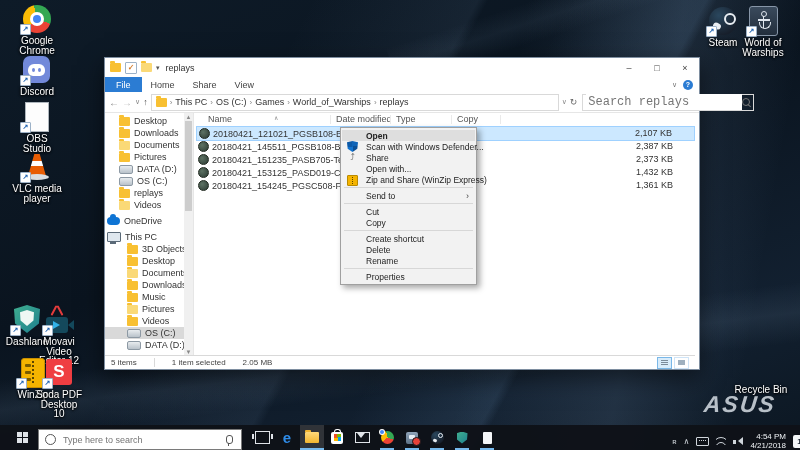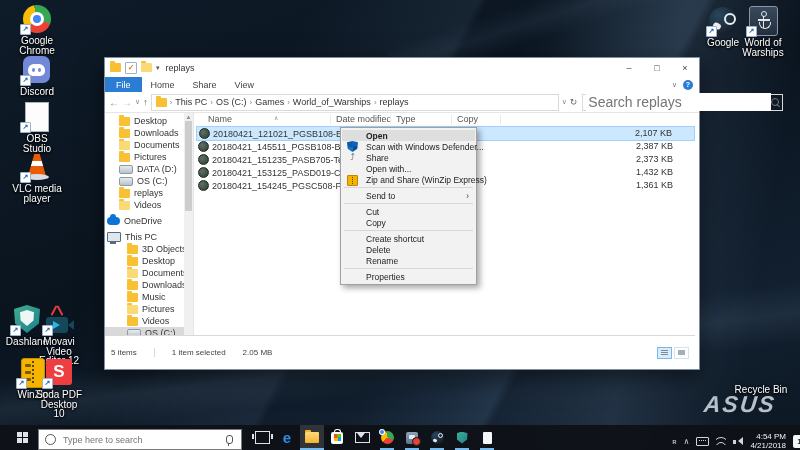"Google" div.lbl { text: Google -> Steam }
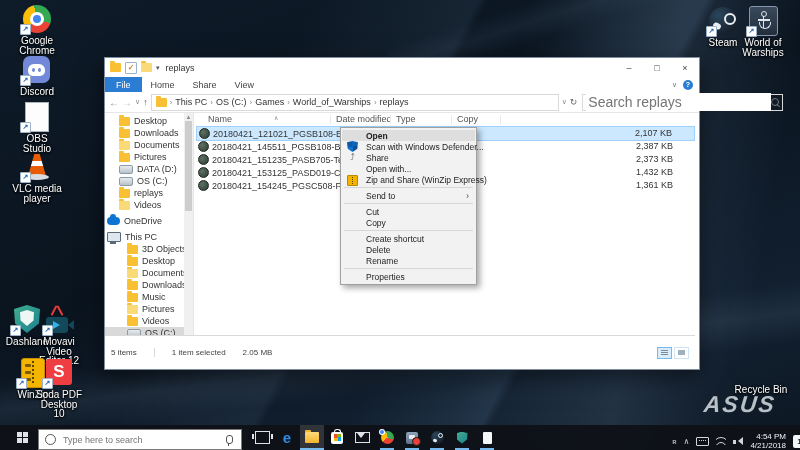"Search replays" .searchbox input { font-family: Liberation Sans, sans-serif -> Liberation Mono, monospace; font-size: 14px -> 12px }
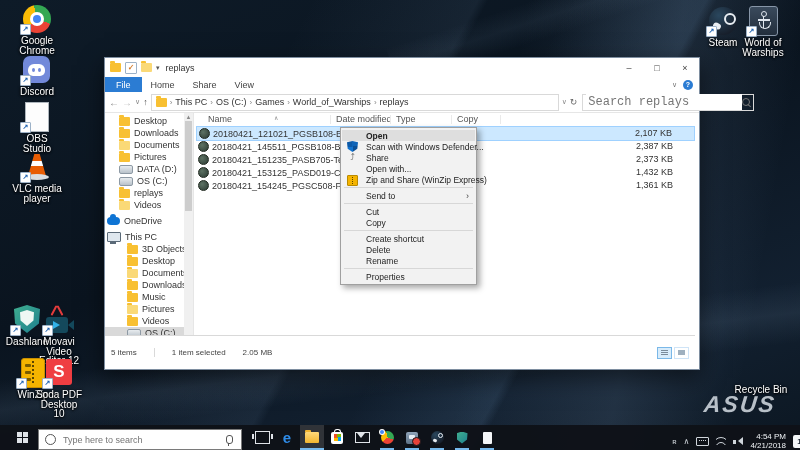"5 items" .status { padding: 10px 6px -> 0 6px }
